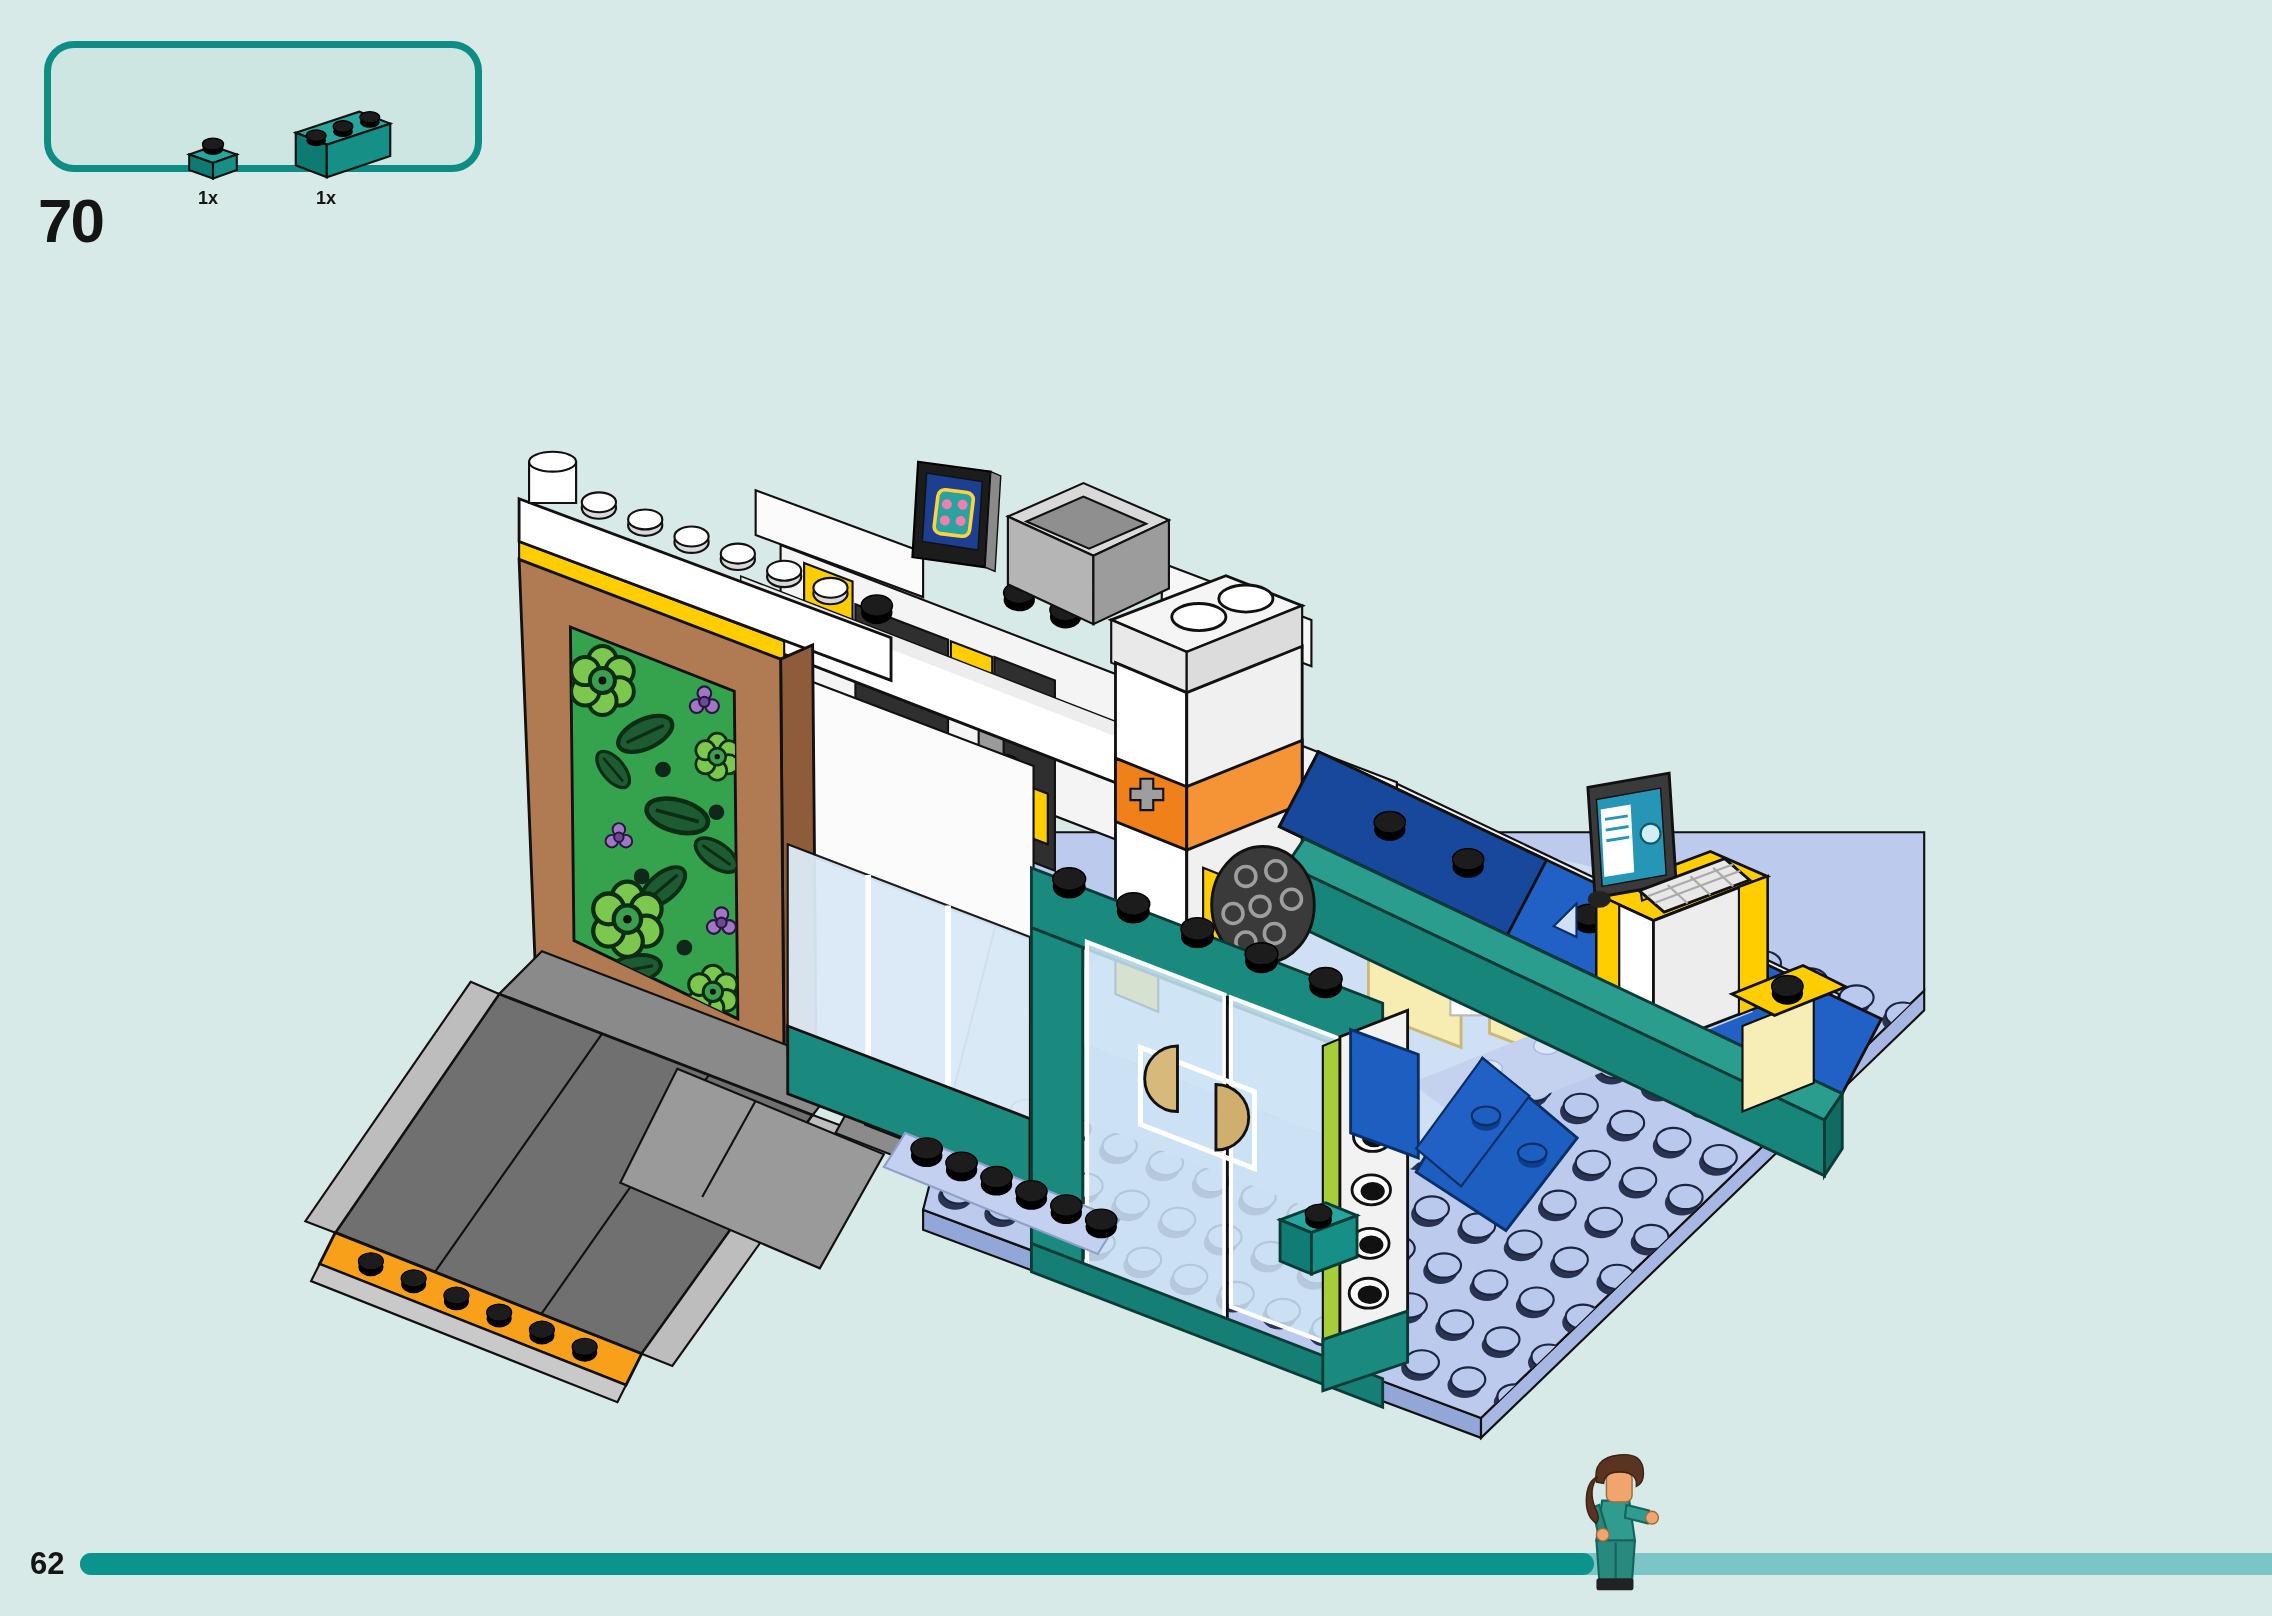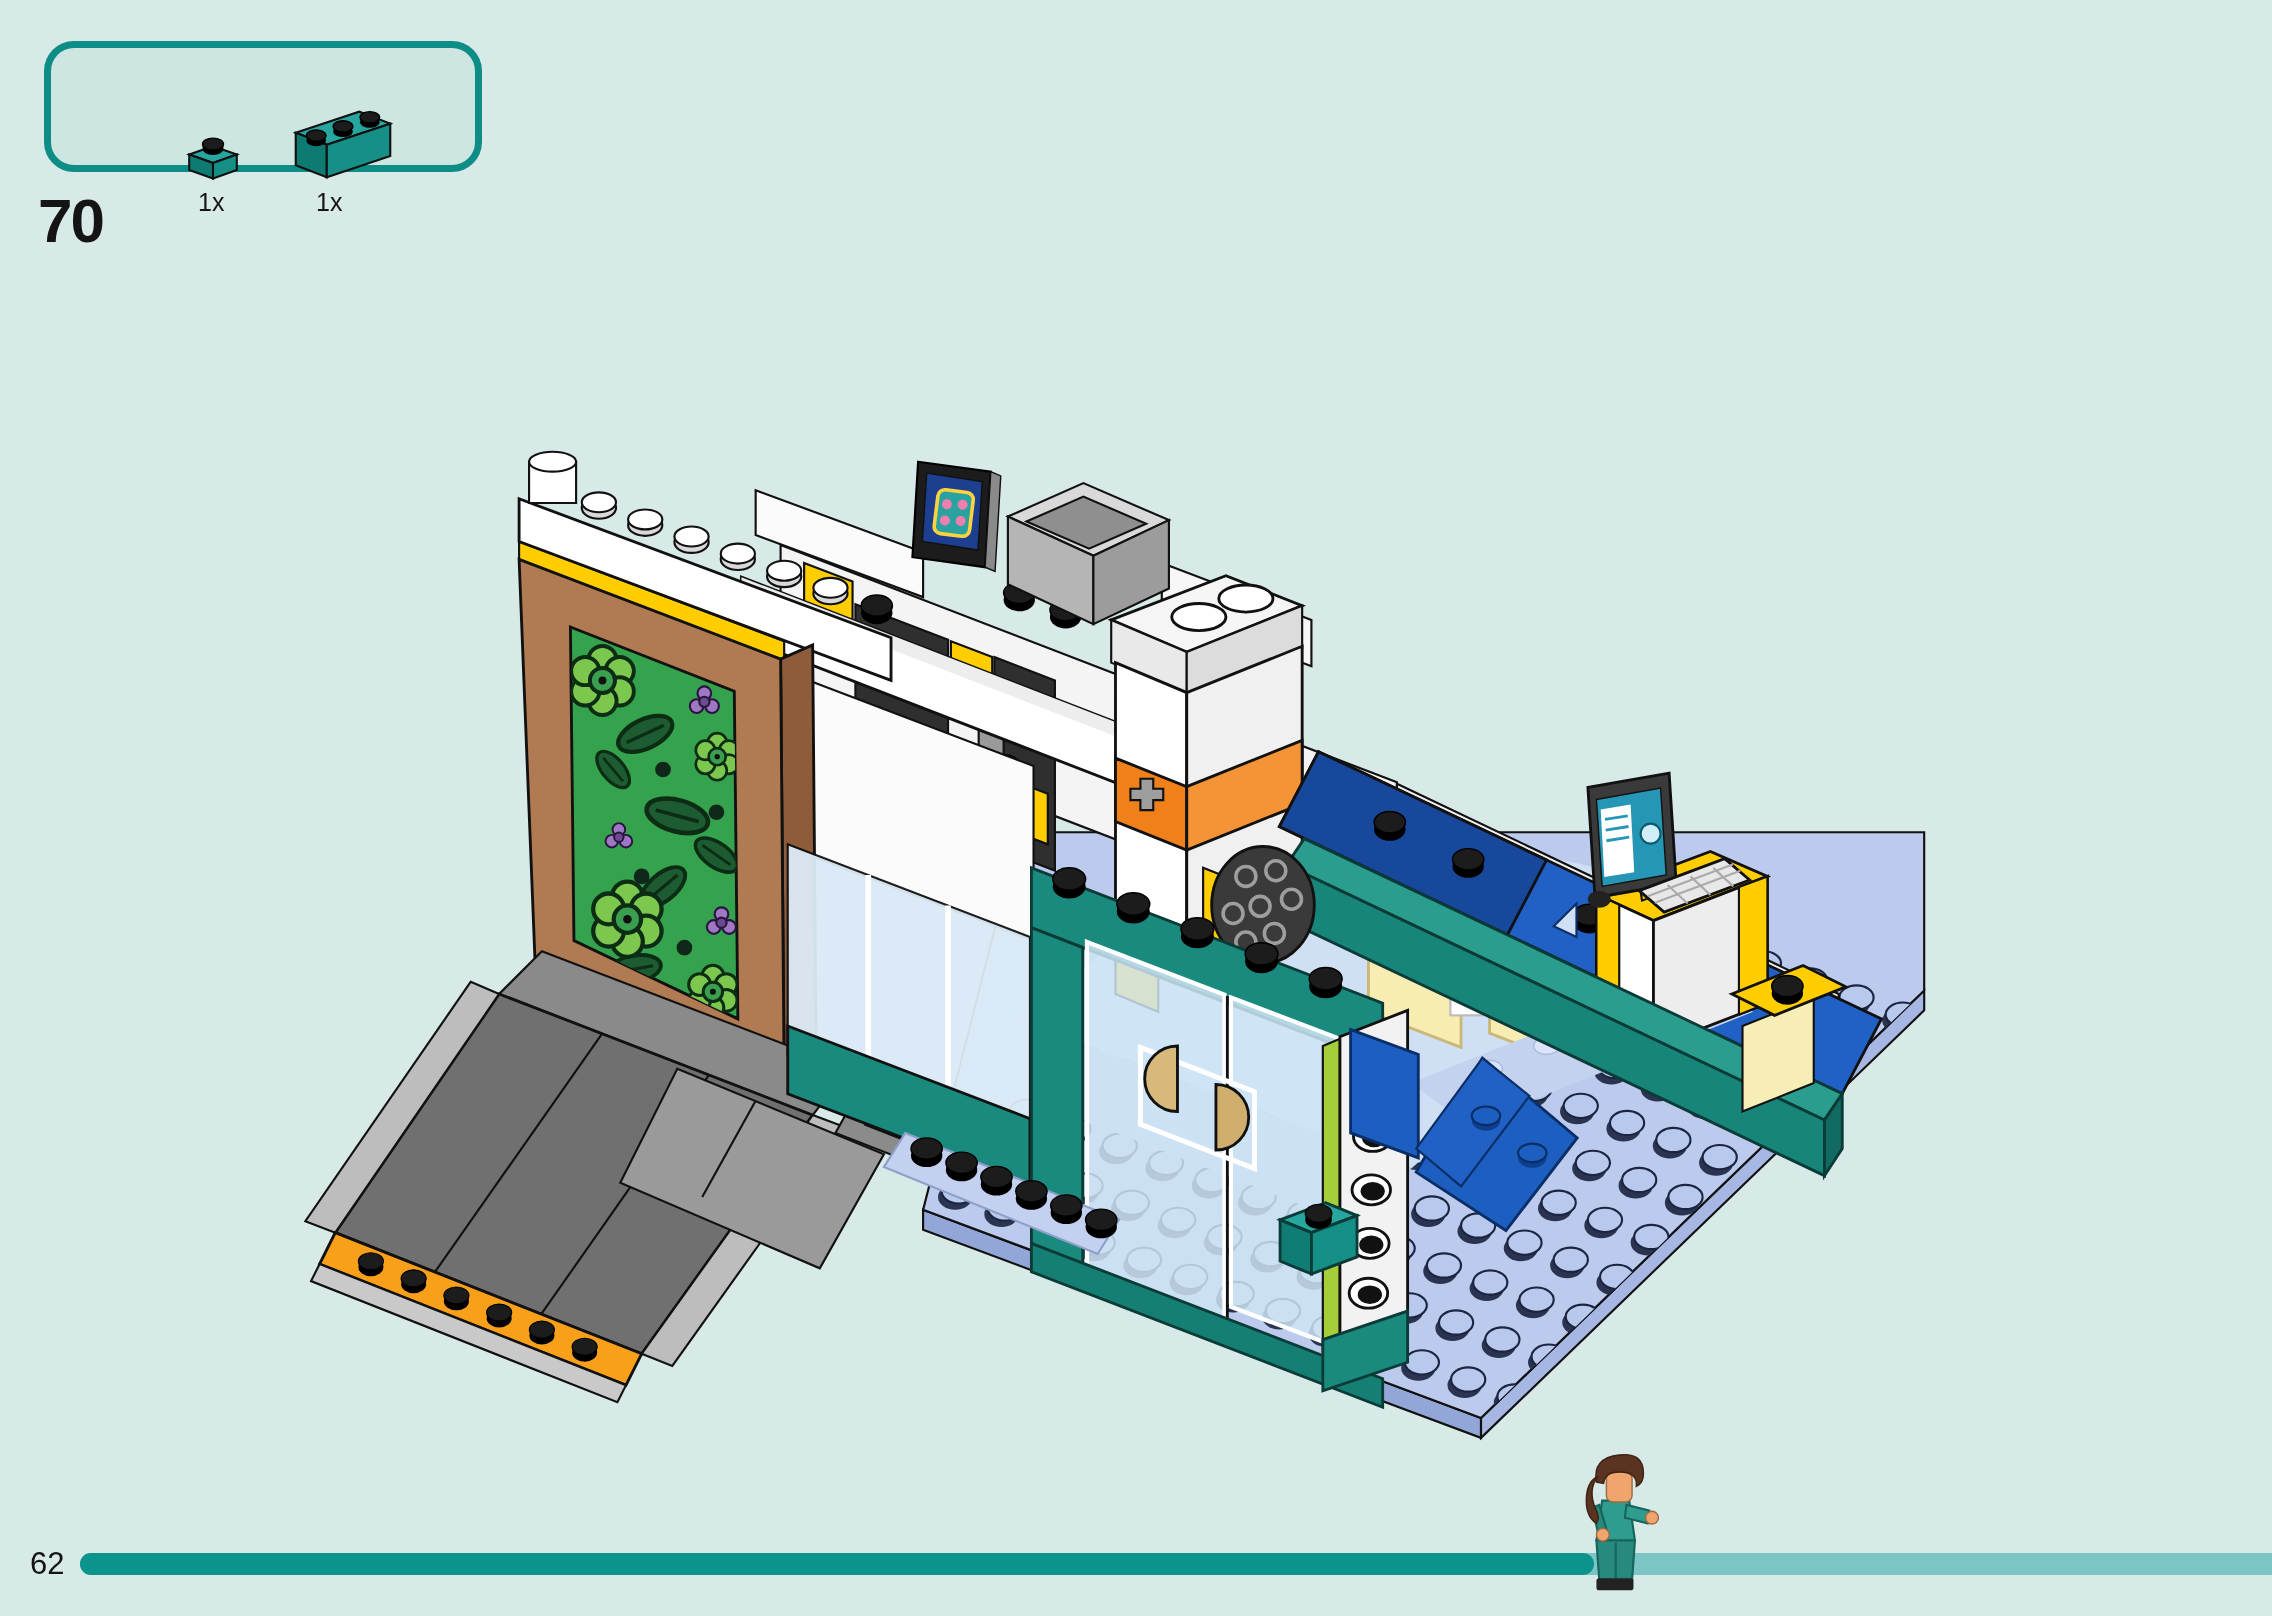"1x" .qty { font-size: 25px -> 18px; font-weight: 400 -> 700 }
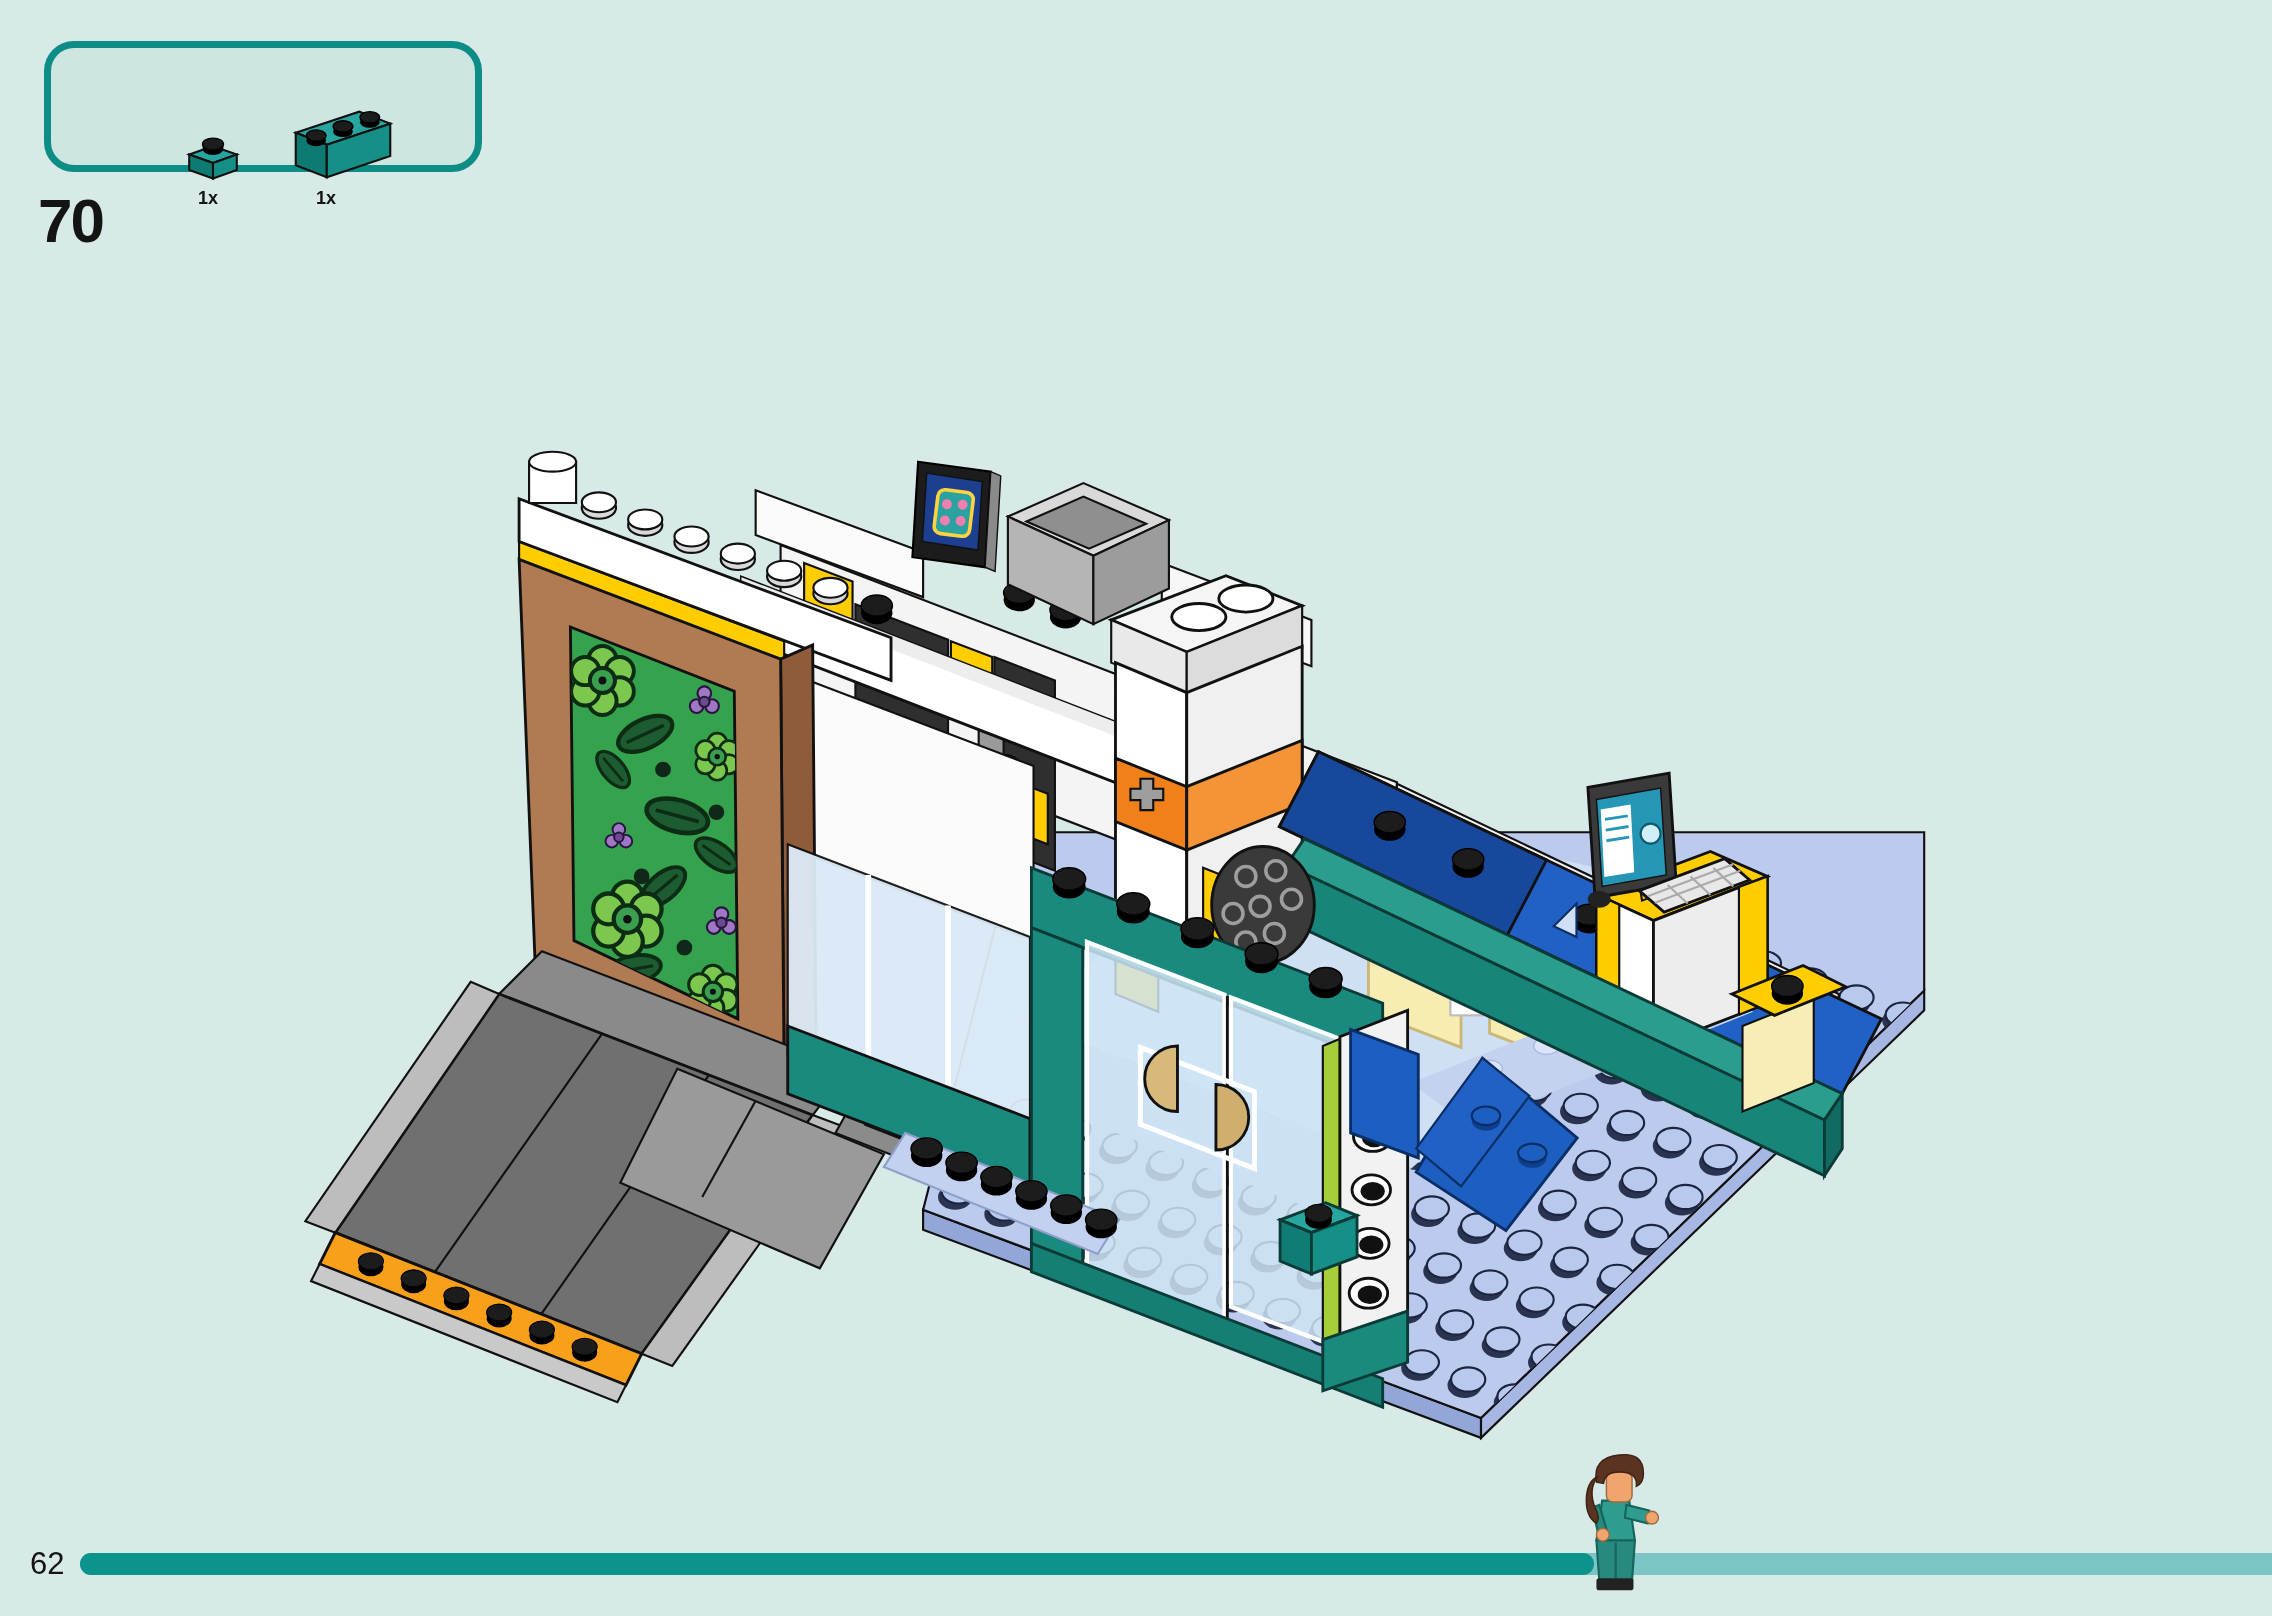"62" .page-number { font-weight: 400 -> 700 }
